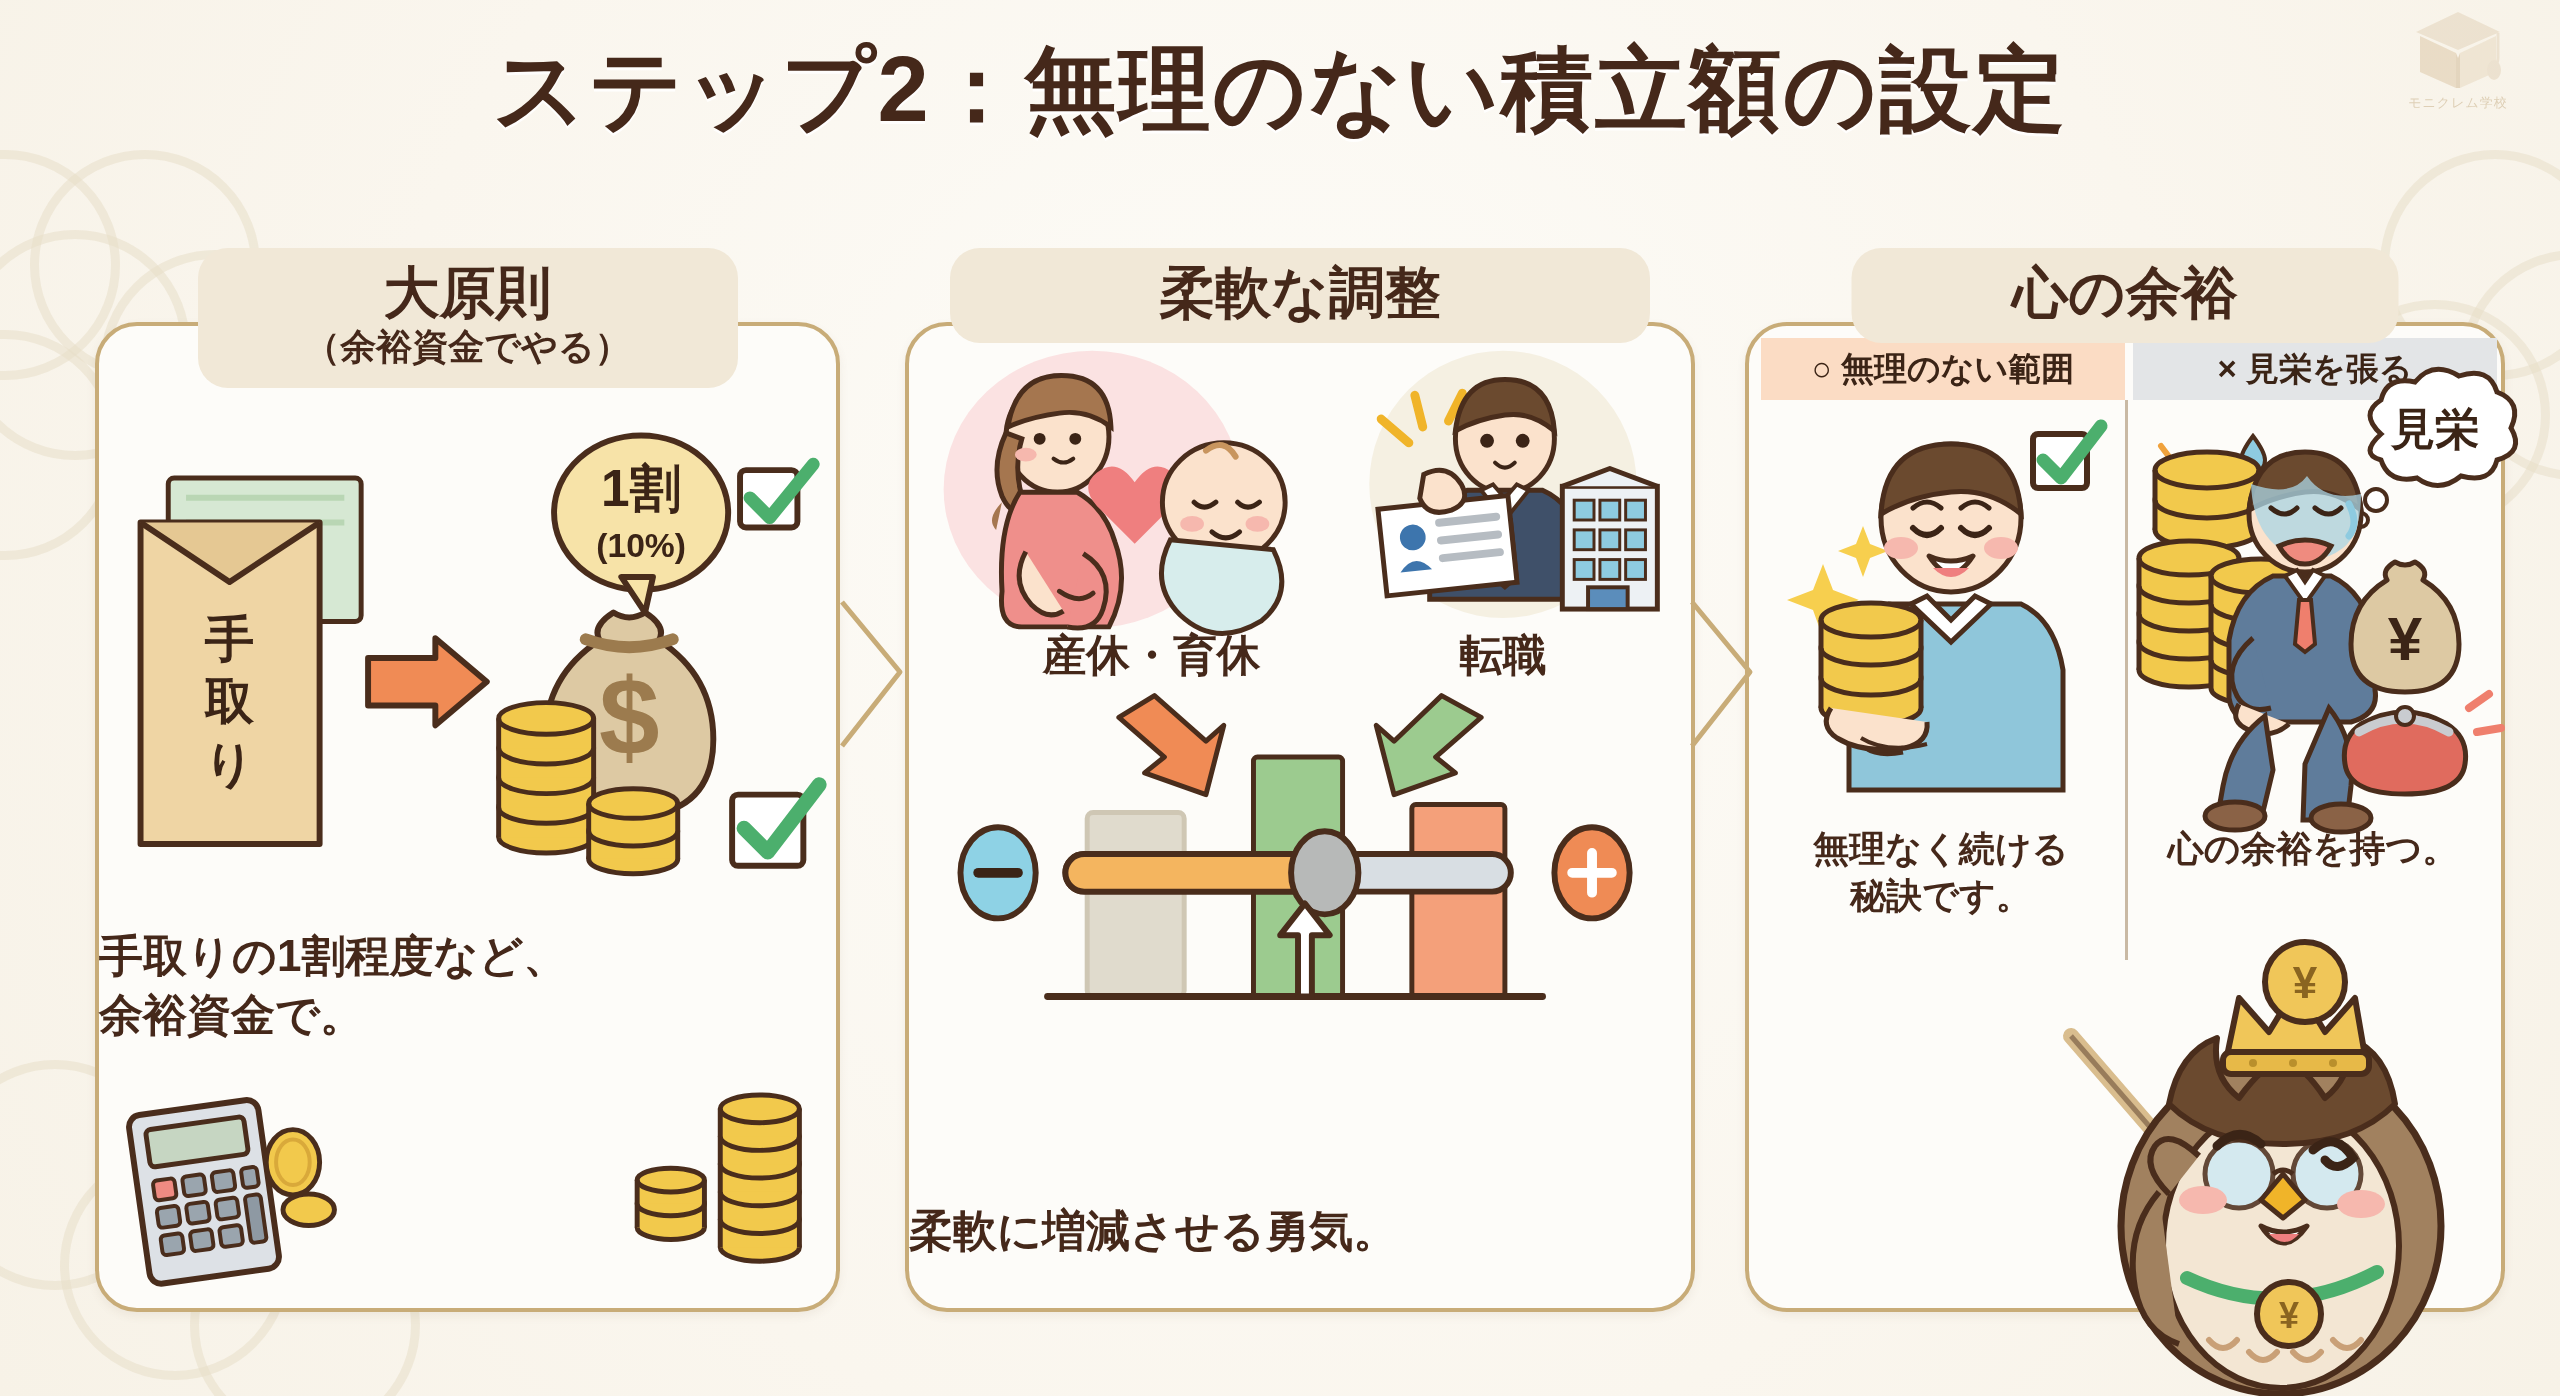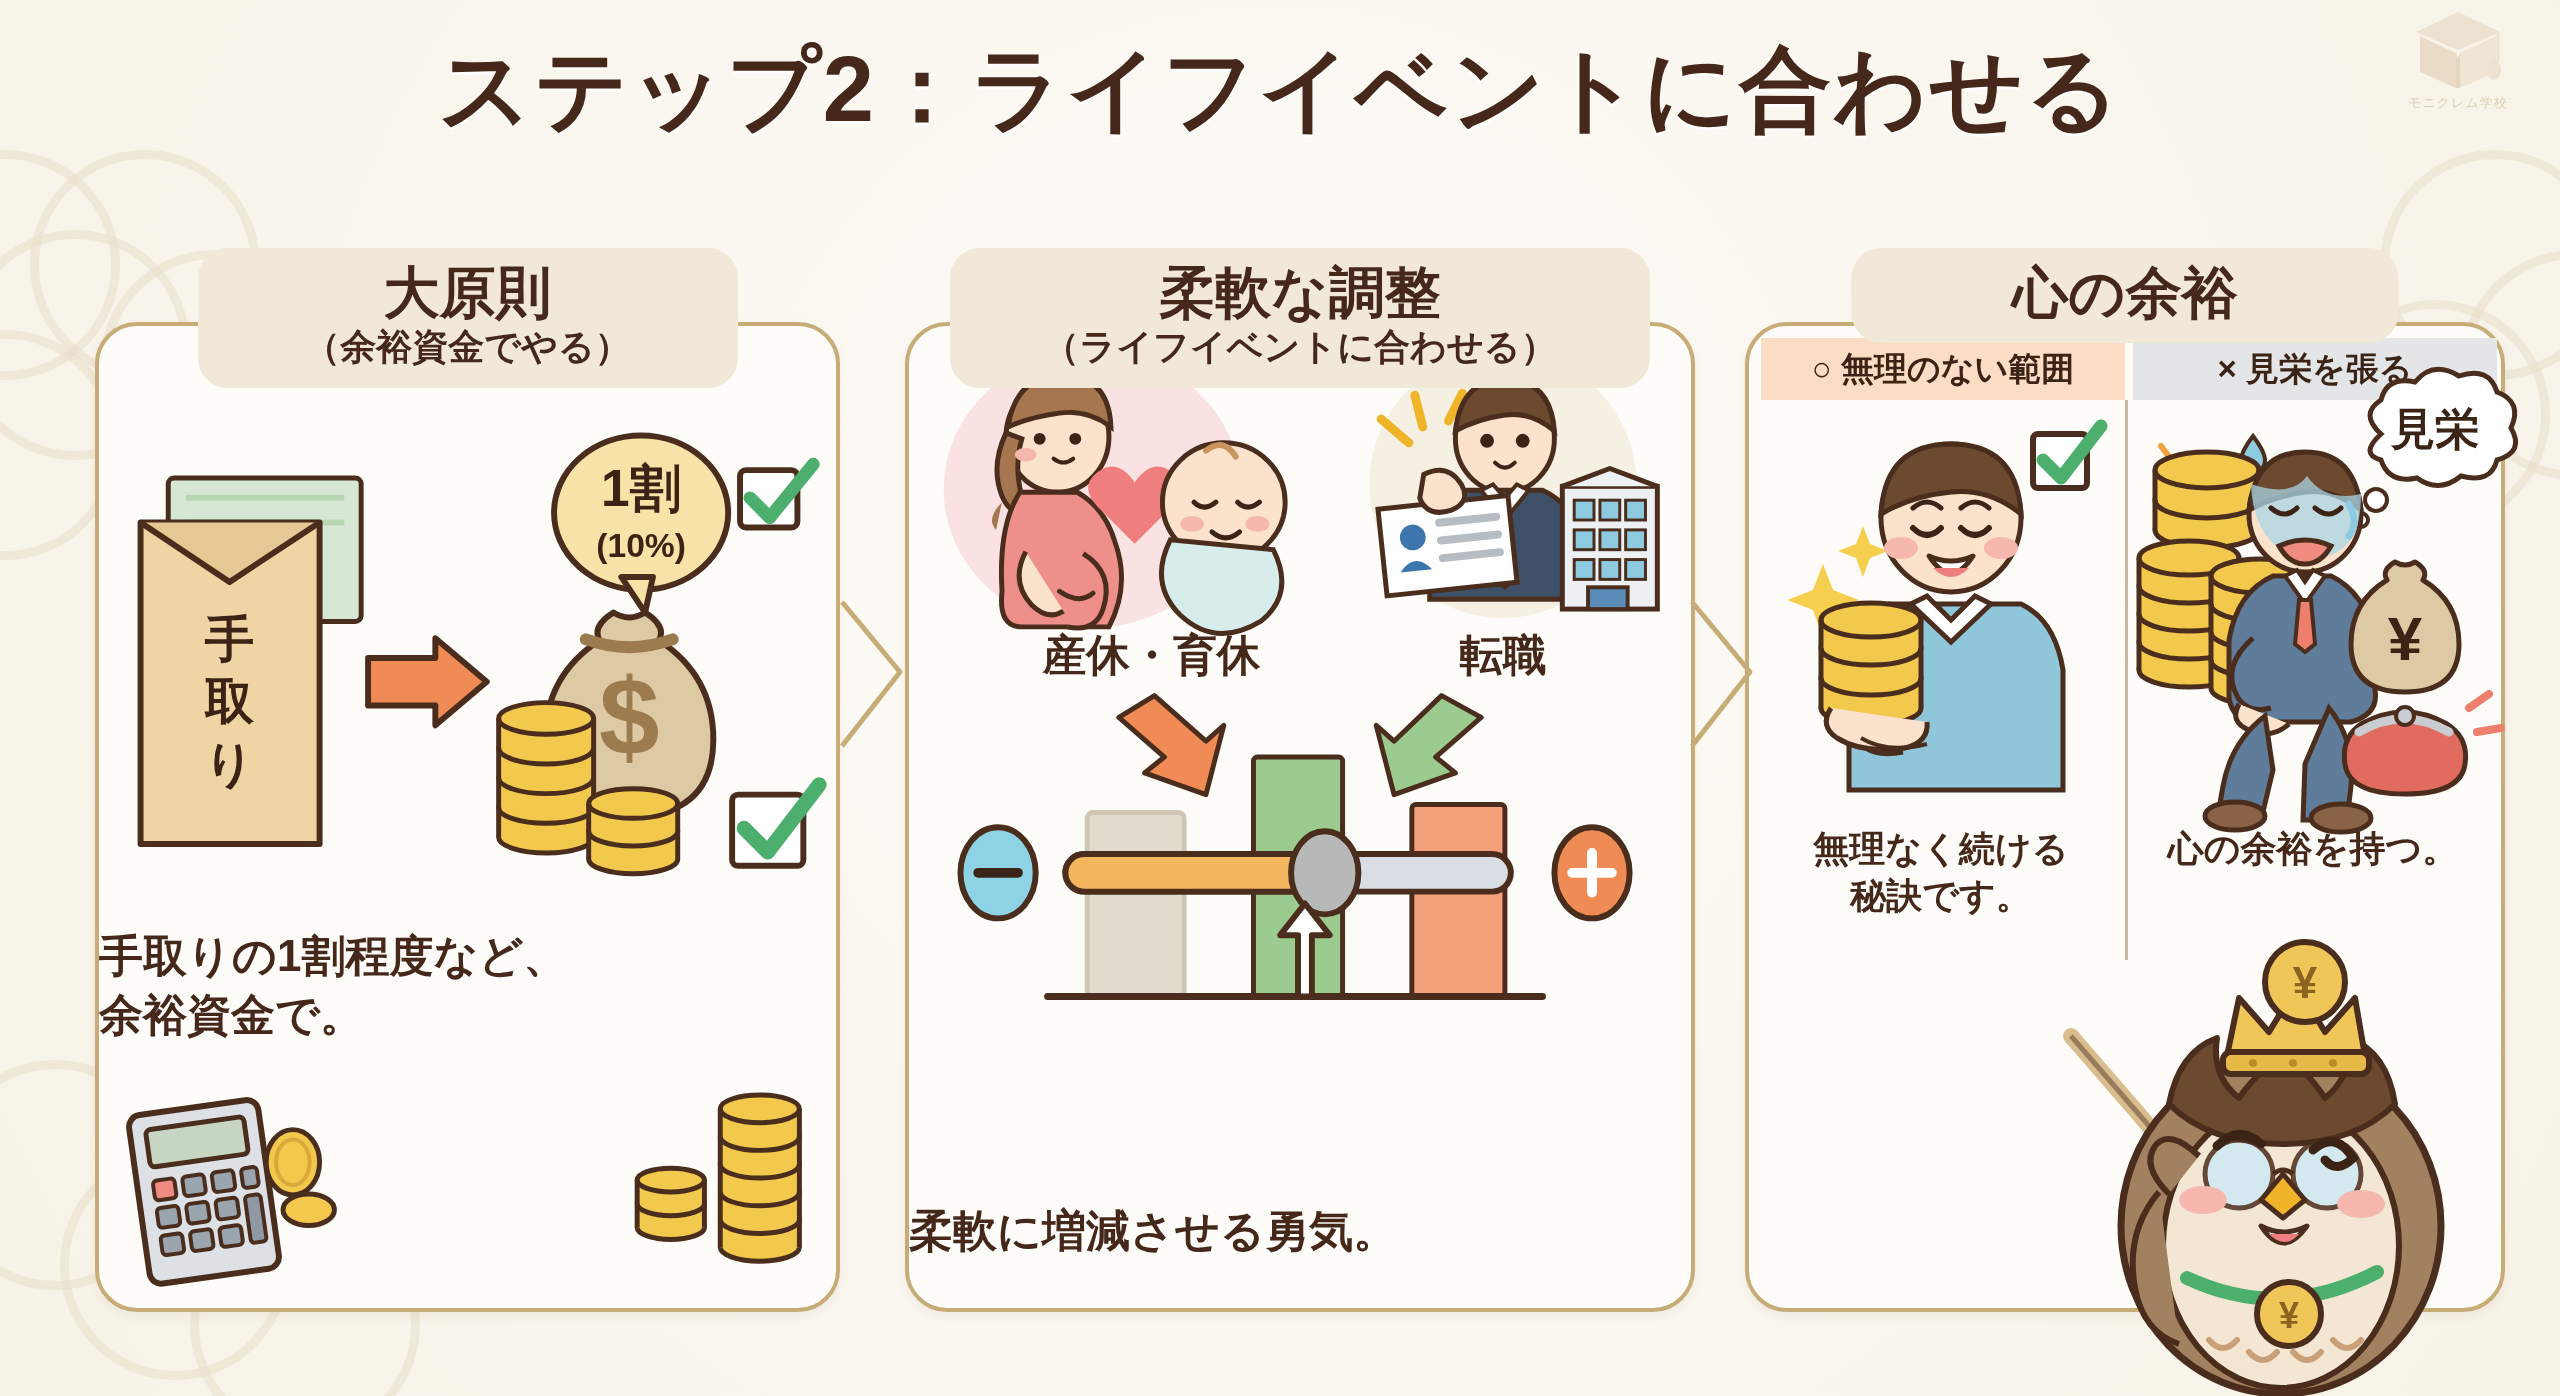"ステップ2：ライフイベントに合わせる" div.title { text: ライフイベントに合わせる -> 無理のない積立額の設定 }
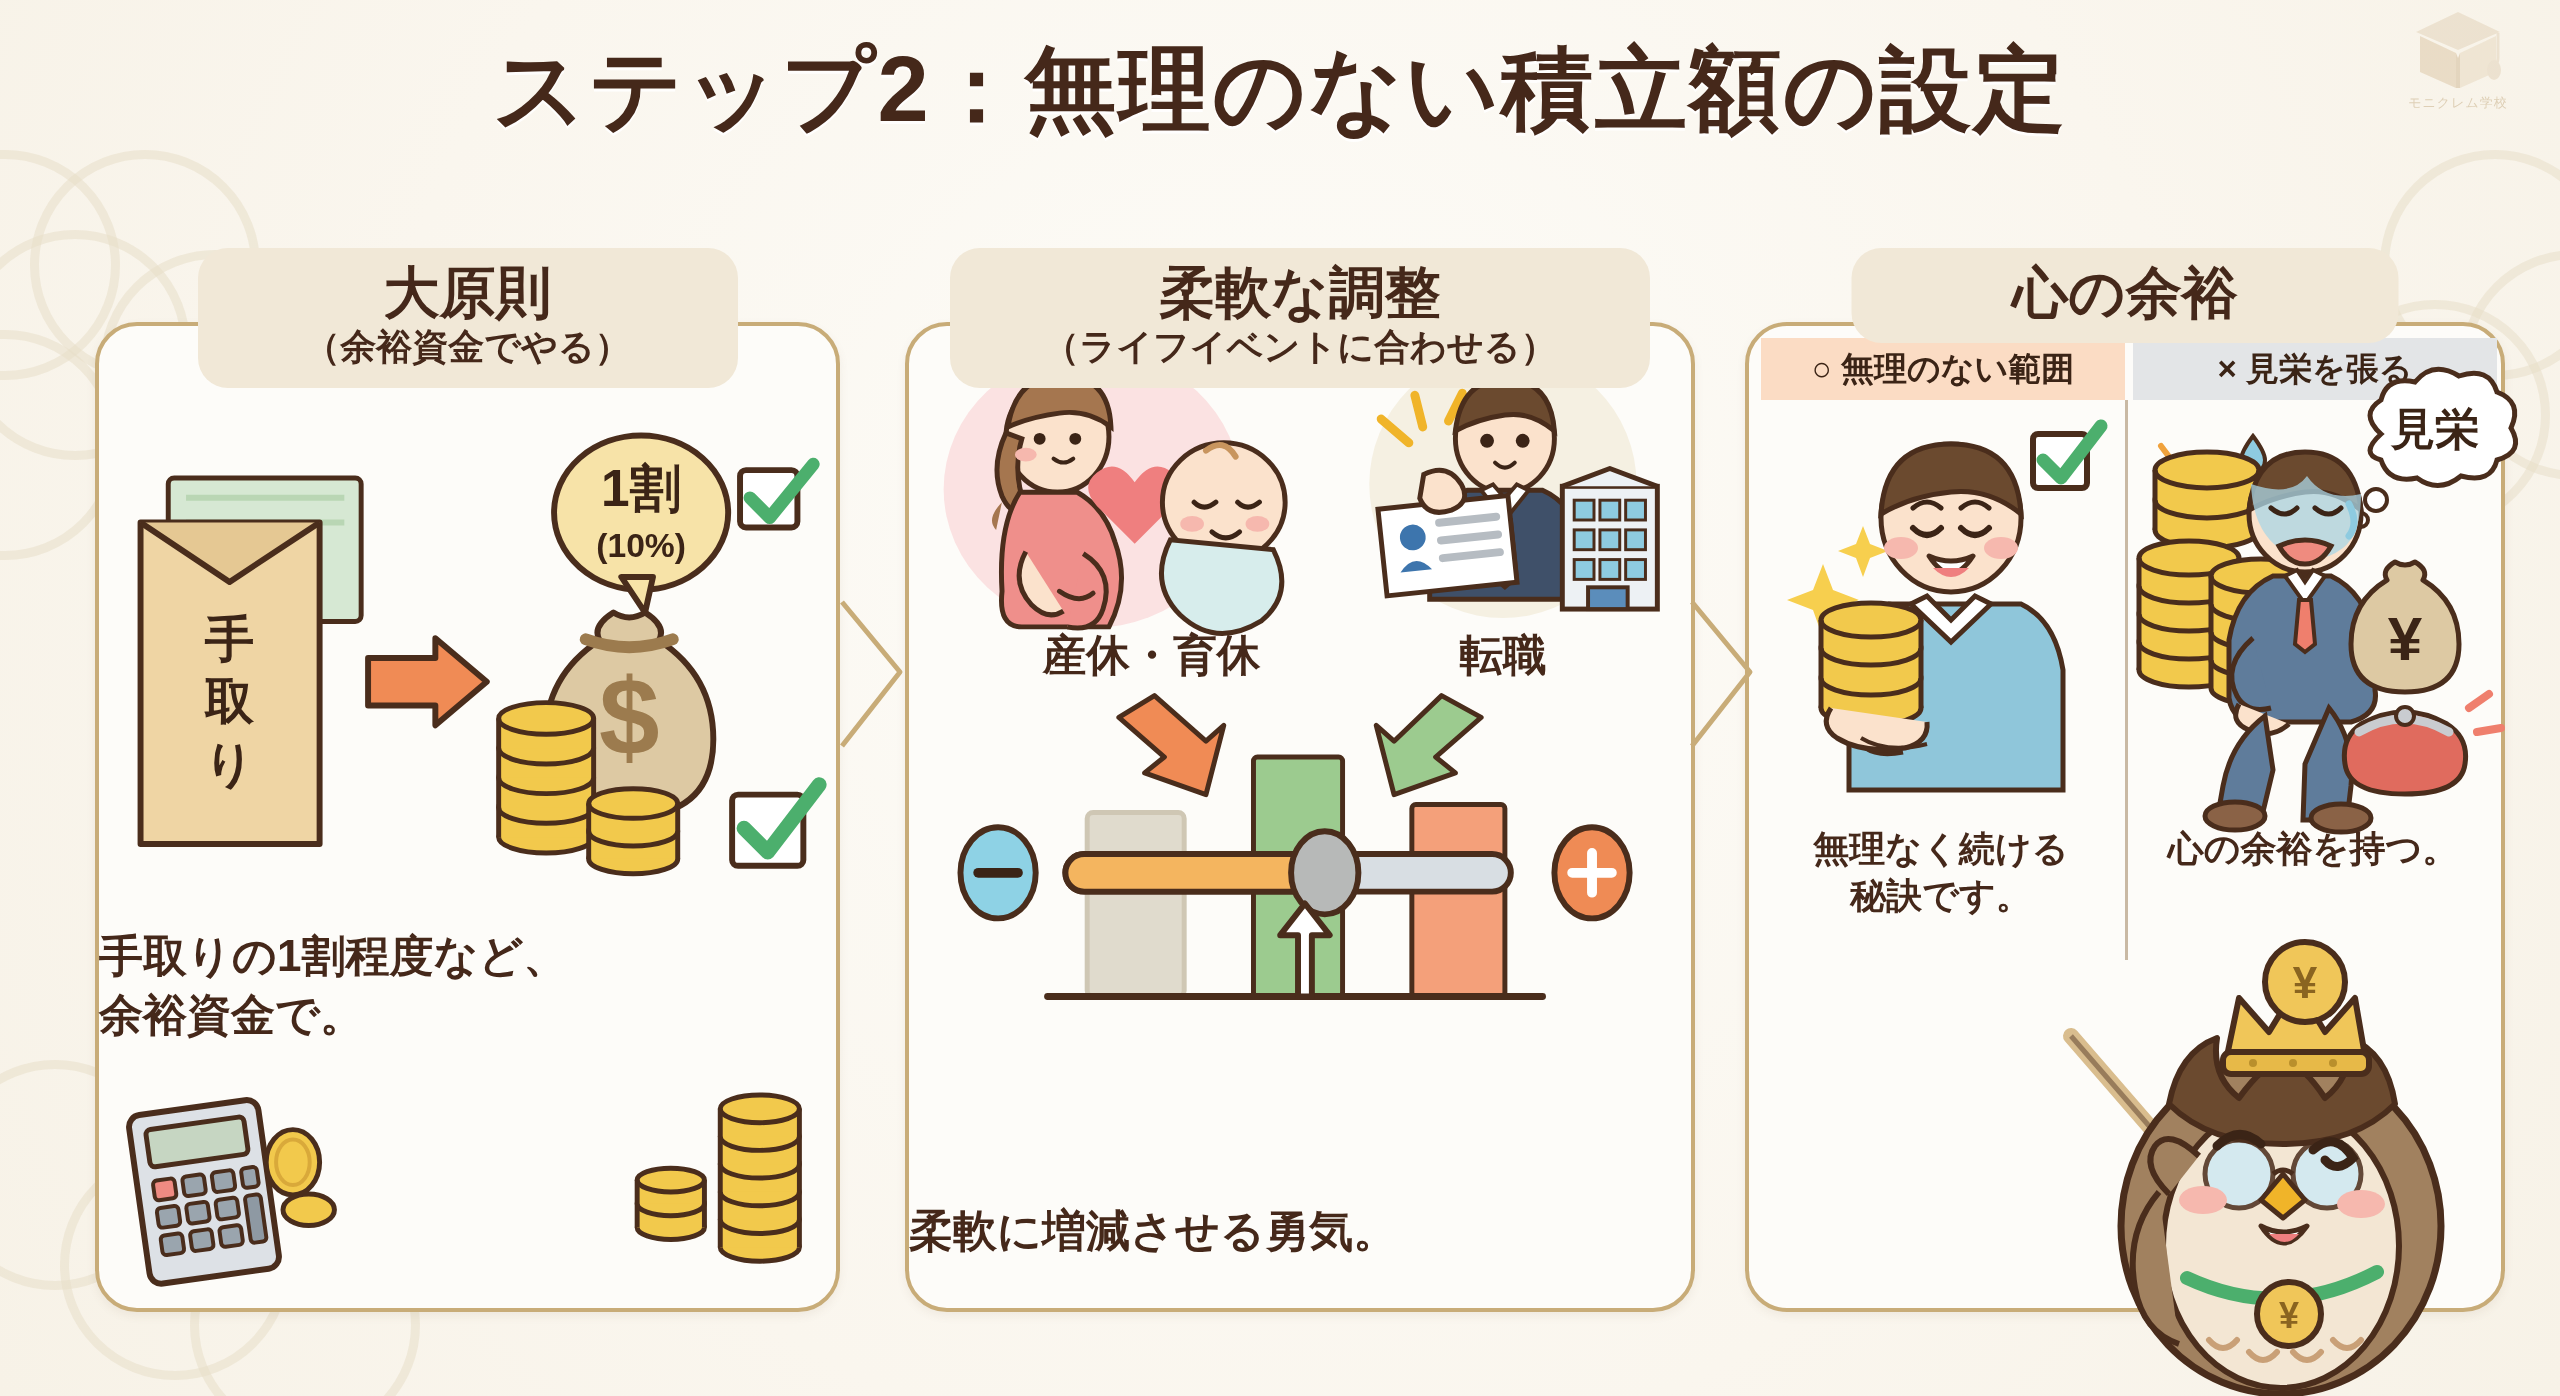"（ライフイベントに合わせる）" div.head-sub { html: <div>（ライフイベントに合わせる）</div> -> none }
